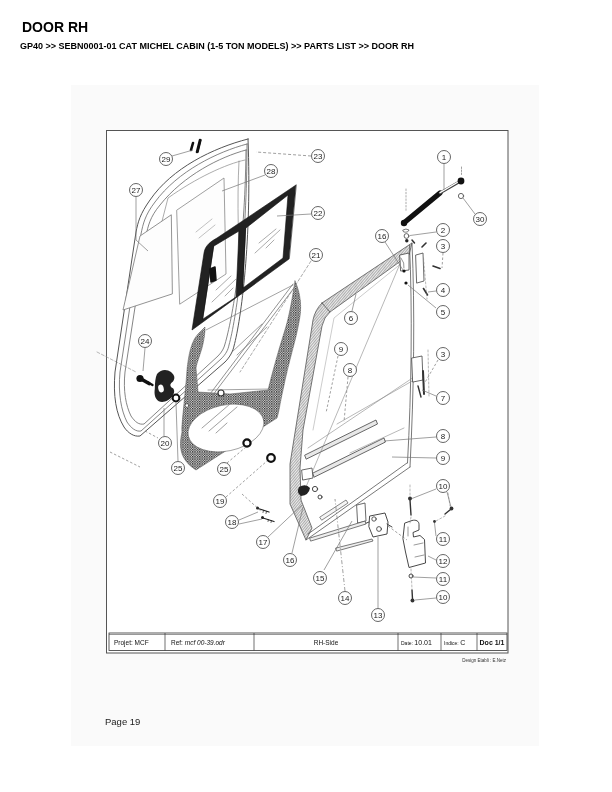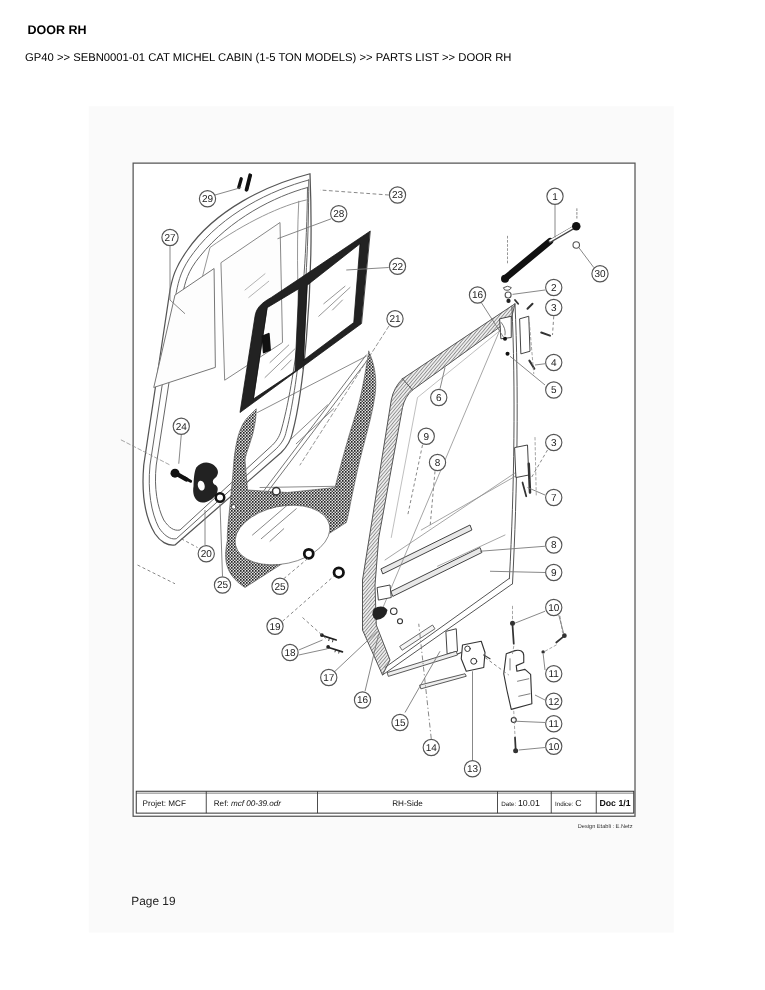"DOOR RH" .h1 { font-size: 10px -> 14px }
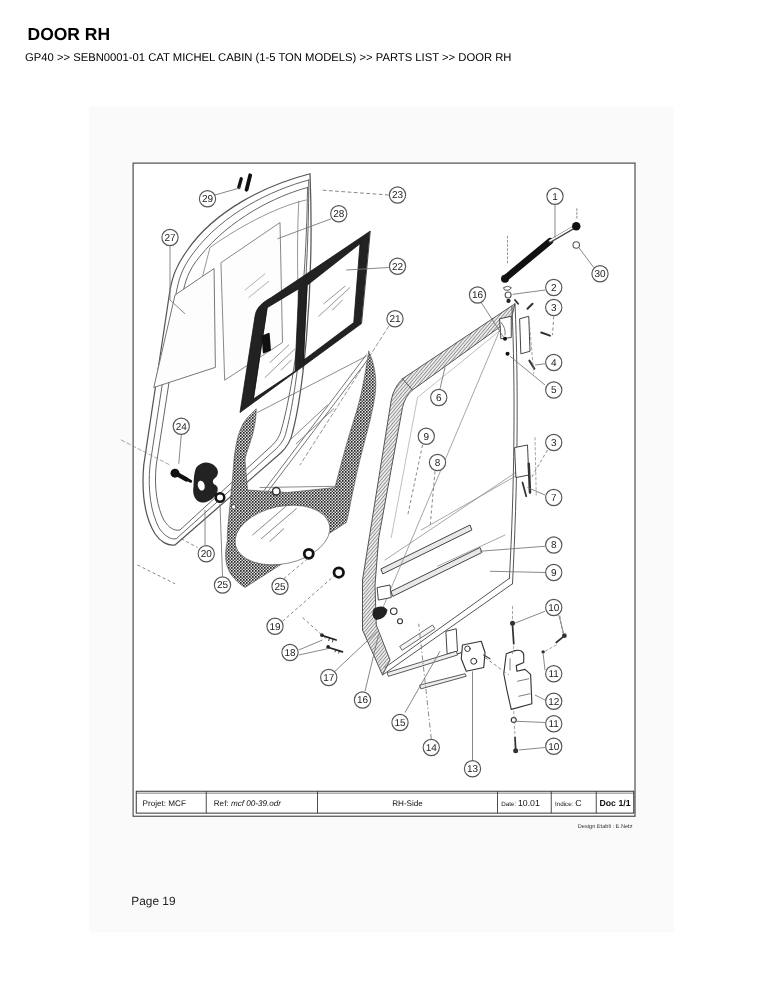"GP40 >> SEBN0001-01 CAT MICHEL" .h2 { font-weight: normal -> bold }
